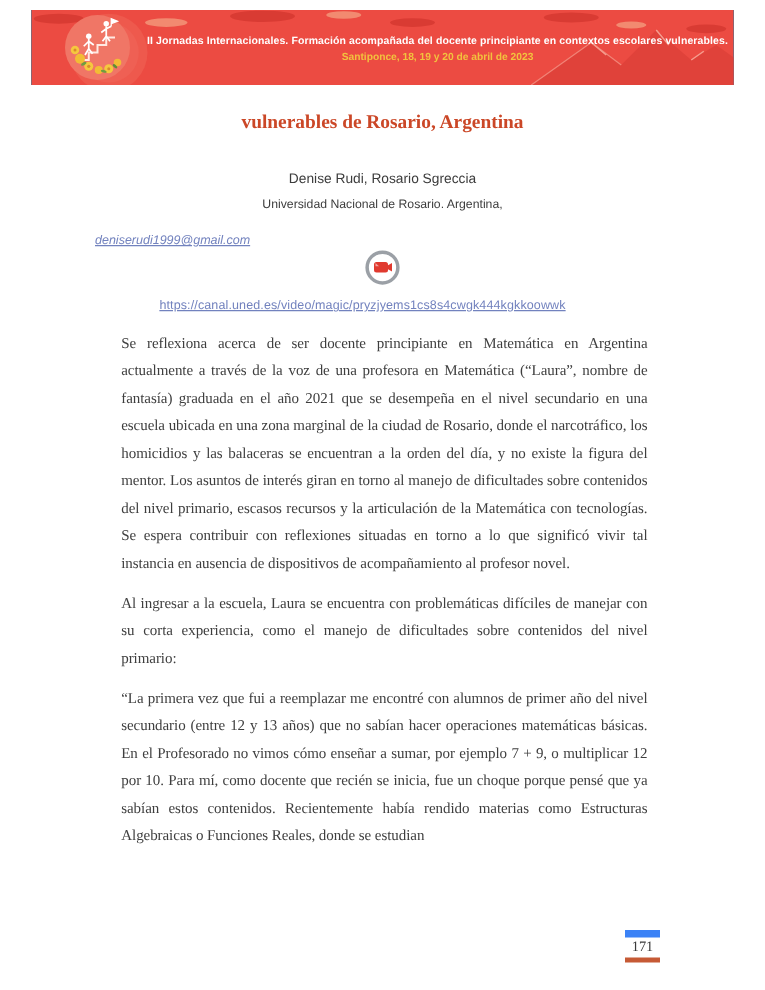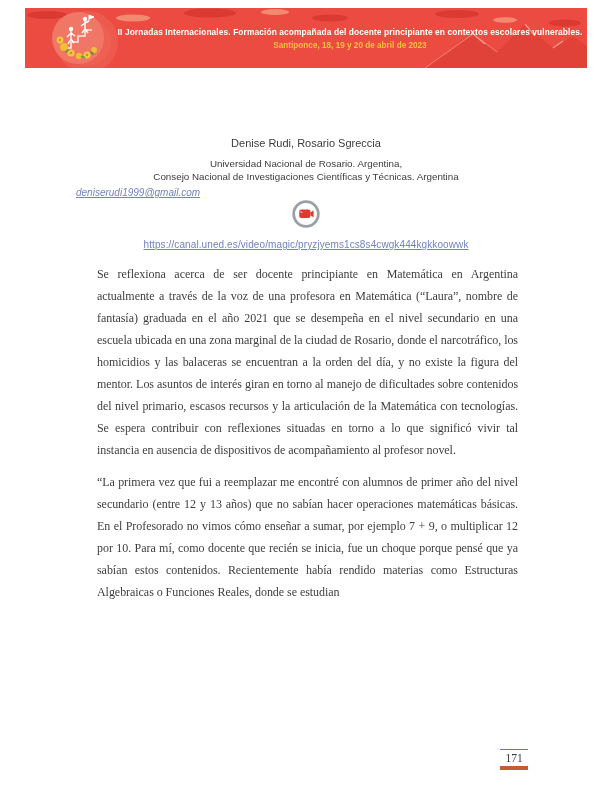"vulnerables de Rosario, Argentina" div { html: none -> <div>vulnerables de Rosario, Argentina</div> }
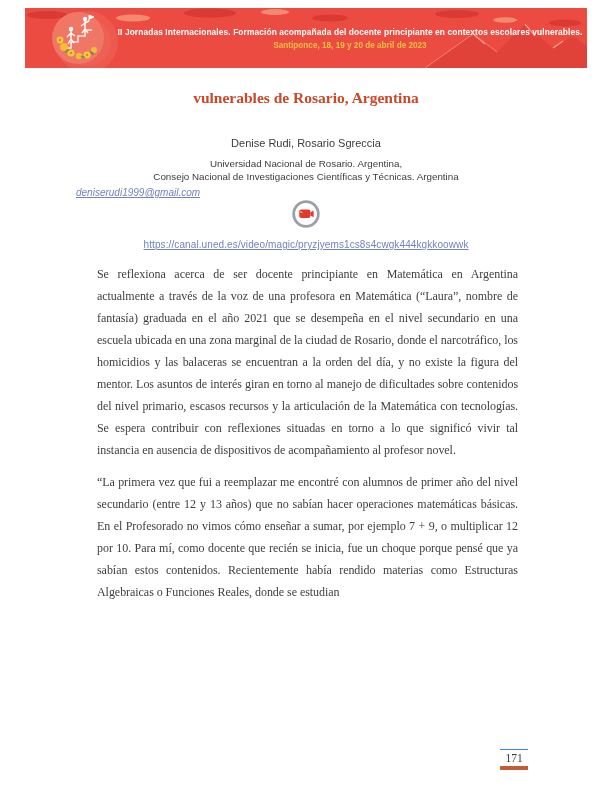"Consejo Nacional de Investigaciones" div { html: <div>Consejo Nacional de Investigaciones Científicas y Técnicas. Argentina</div> -> none }
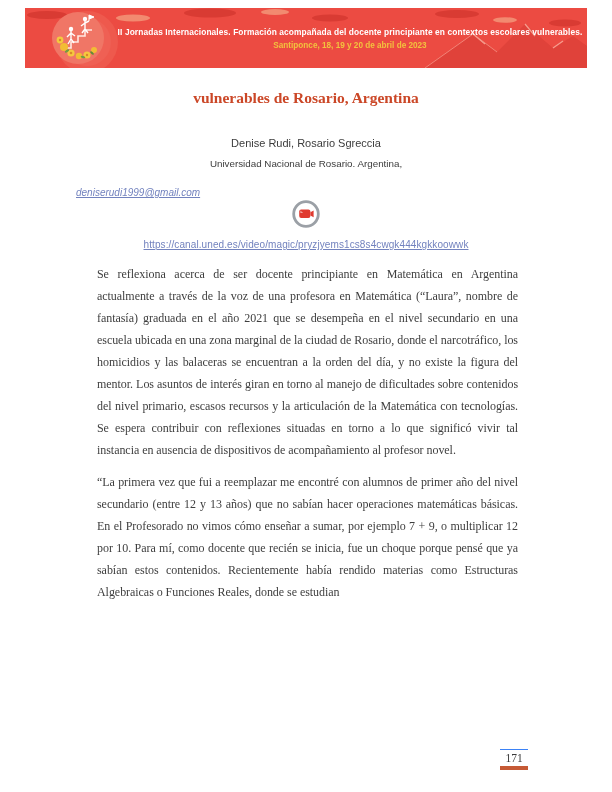"https://canal.uned.es/video/magic/pryzjy" .video-link-row { left: 76px -> 60px }
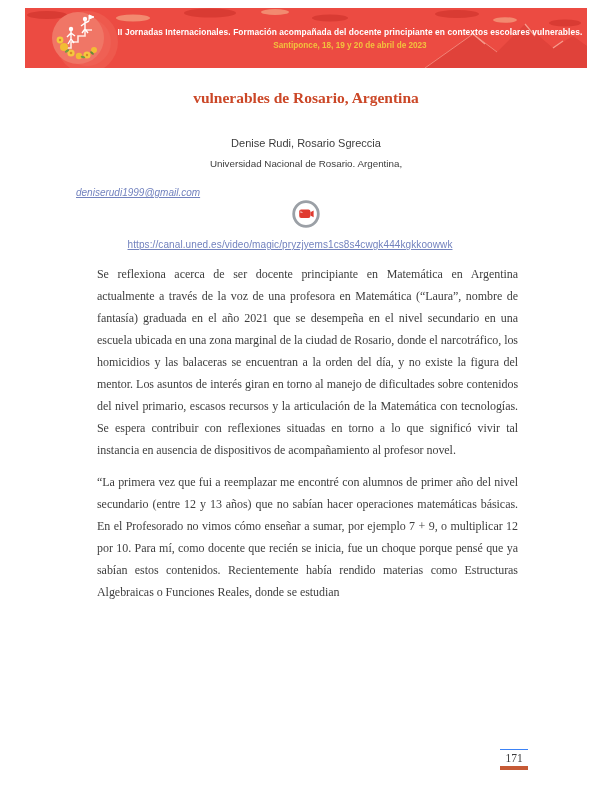"Al ingresar a la escuela," p { html: none -> <p>Al ingresar a la escuela, Laura se encuentra con problemáticas difíciles de manejar con su corta experiencia, como el manejo de dificultades sobre contenidos del nivel primario:</p> }
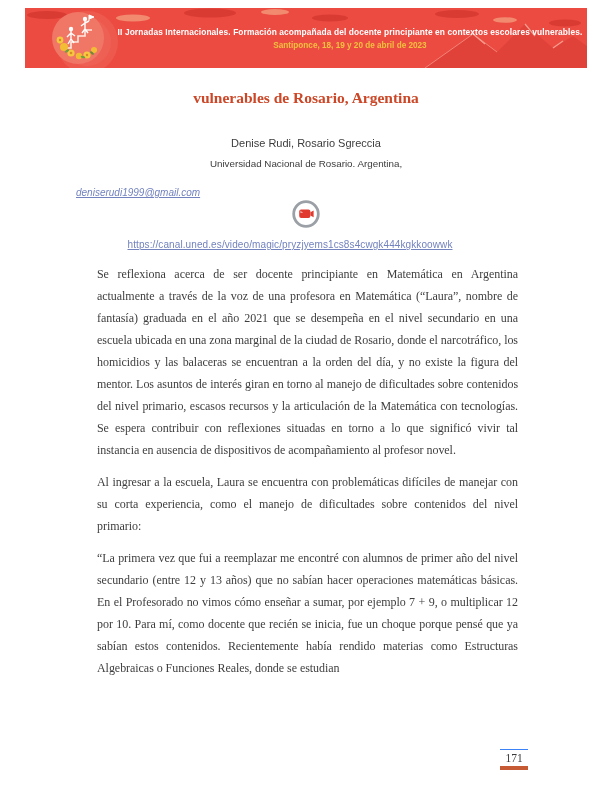"171" .pagenum { border-top: 1px solid #3b82f6 -> 6px solid #3b82f6 }
